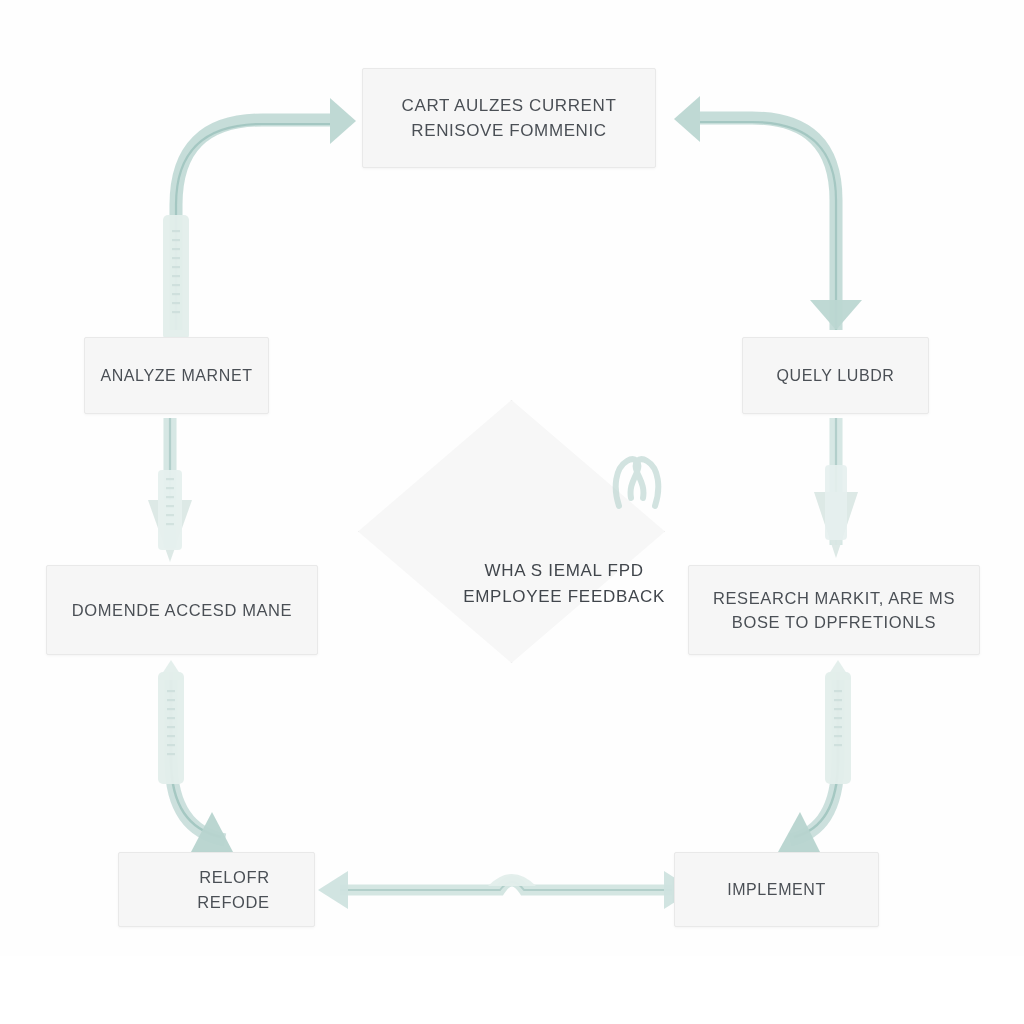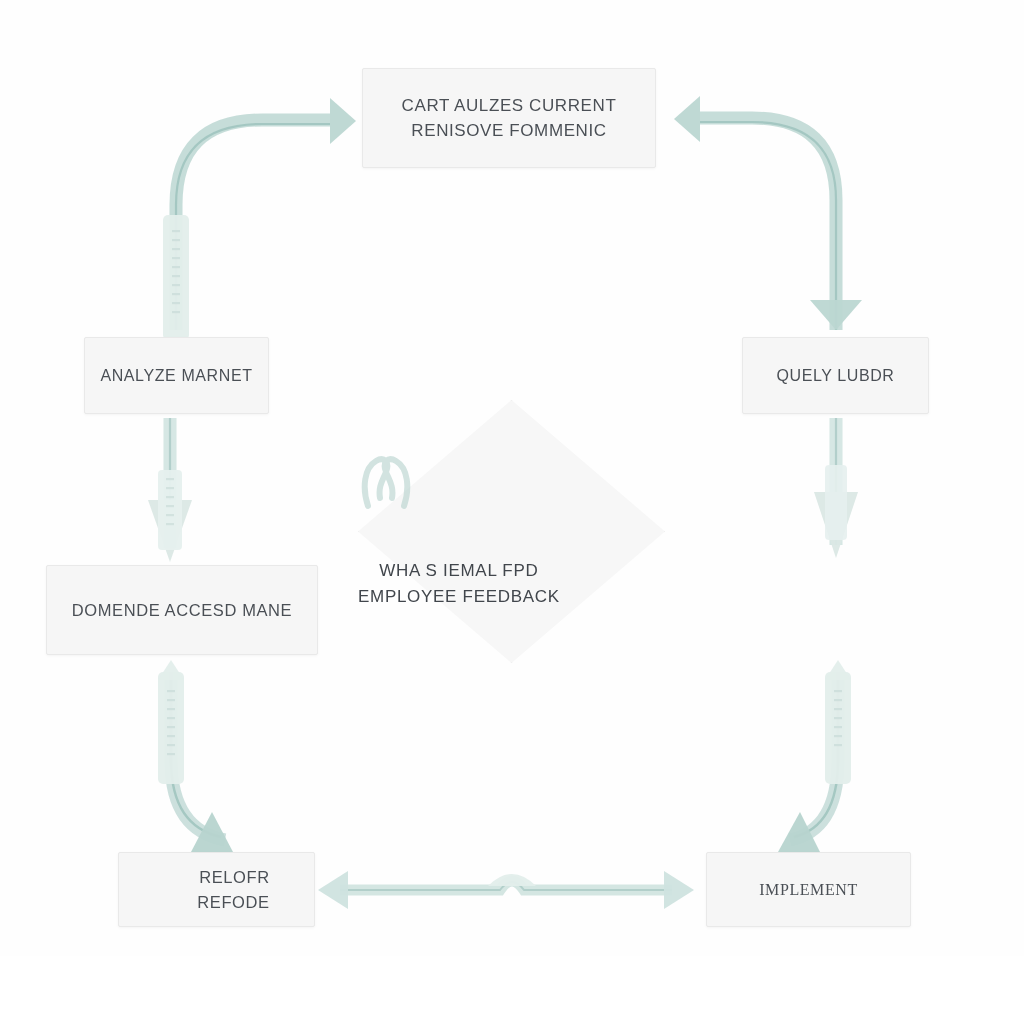"WHA S IEMAL FPD" #node-decision .diamond-inner { align-items: flex-start -> flex-end }
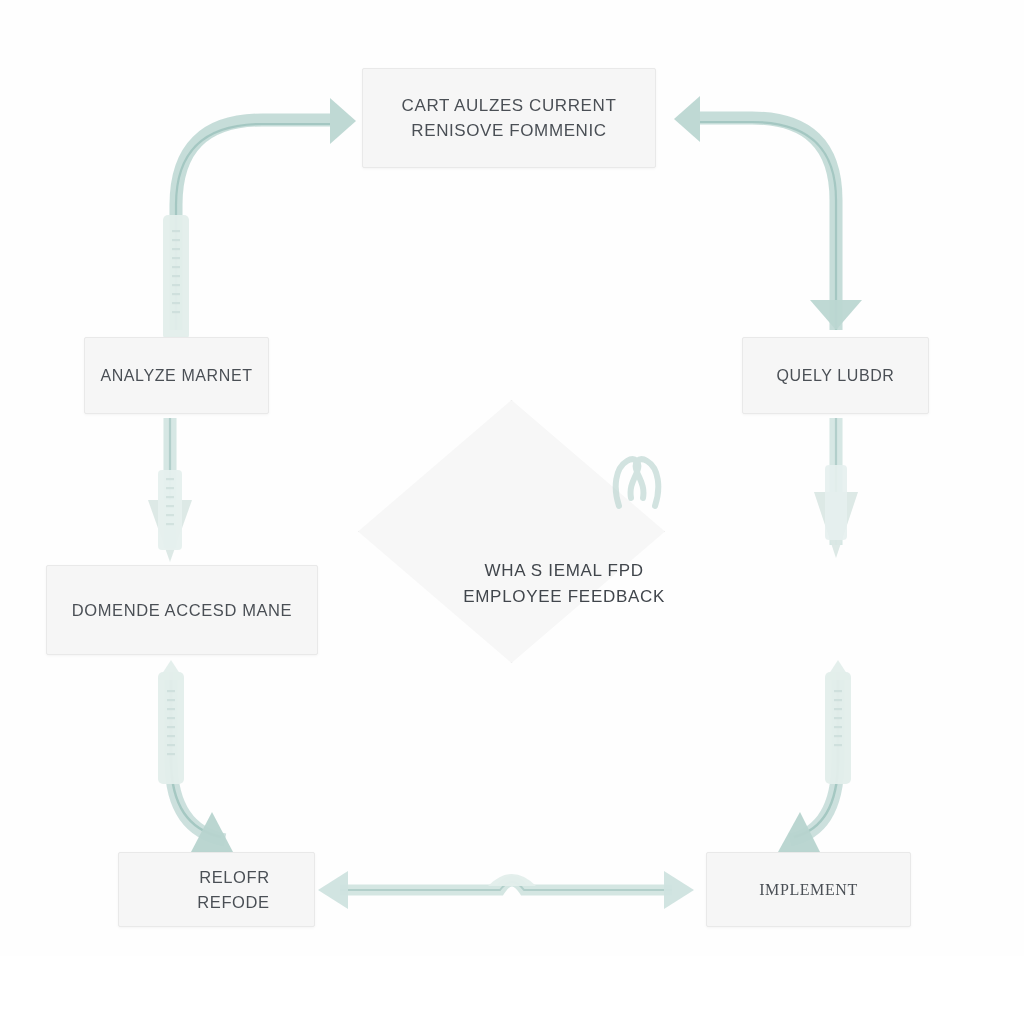"RESEARCH MARKIT, ARE MS" div.node { html: none -> <div> <span>RESEARCH MARKIT, ARE MS BOSE TO DPFRETIONLS</span> </div> }
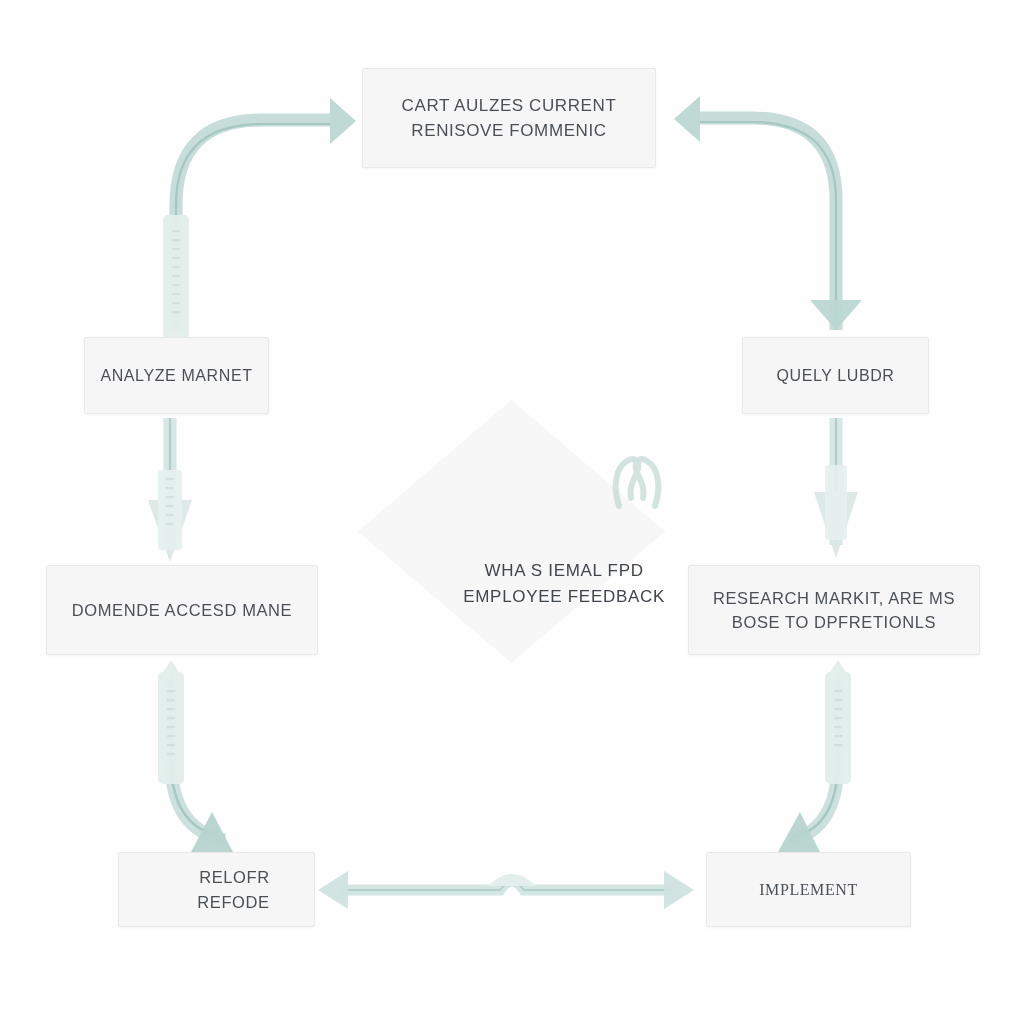"IMPLEMENT" div.node { font-family: Liberation Serif, serif -> none; left: 706px -> 674px }
